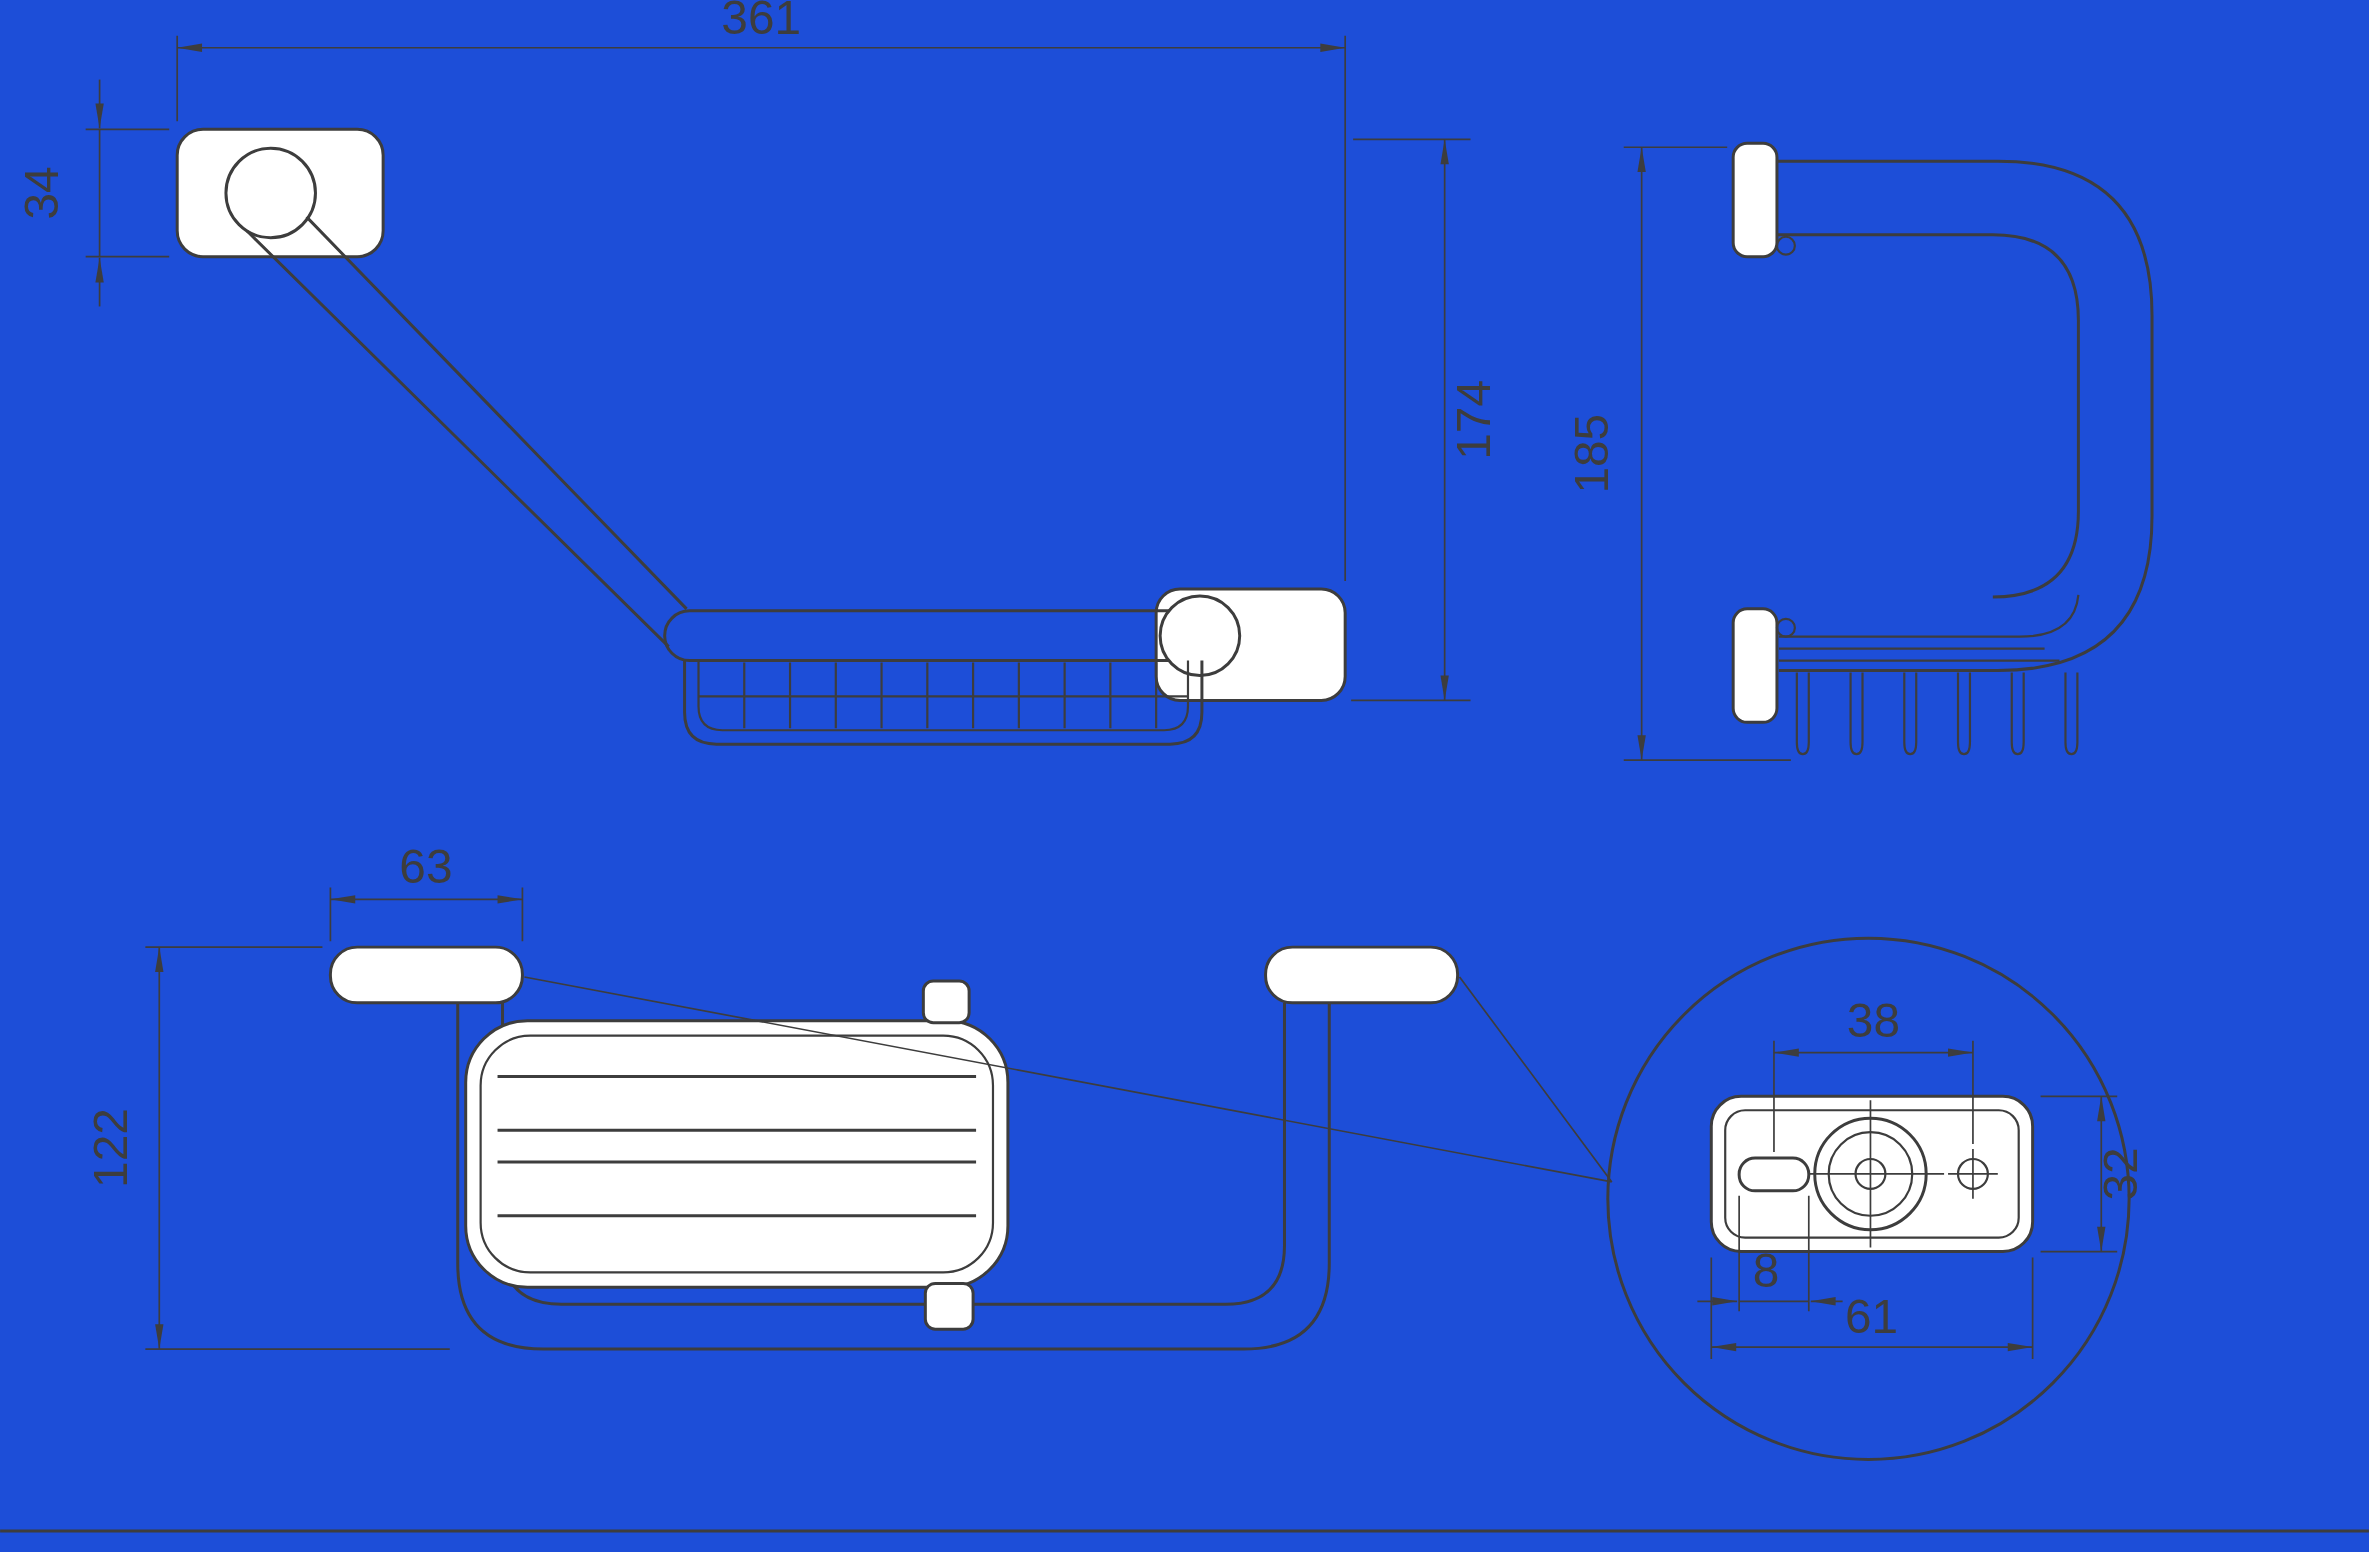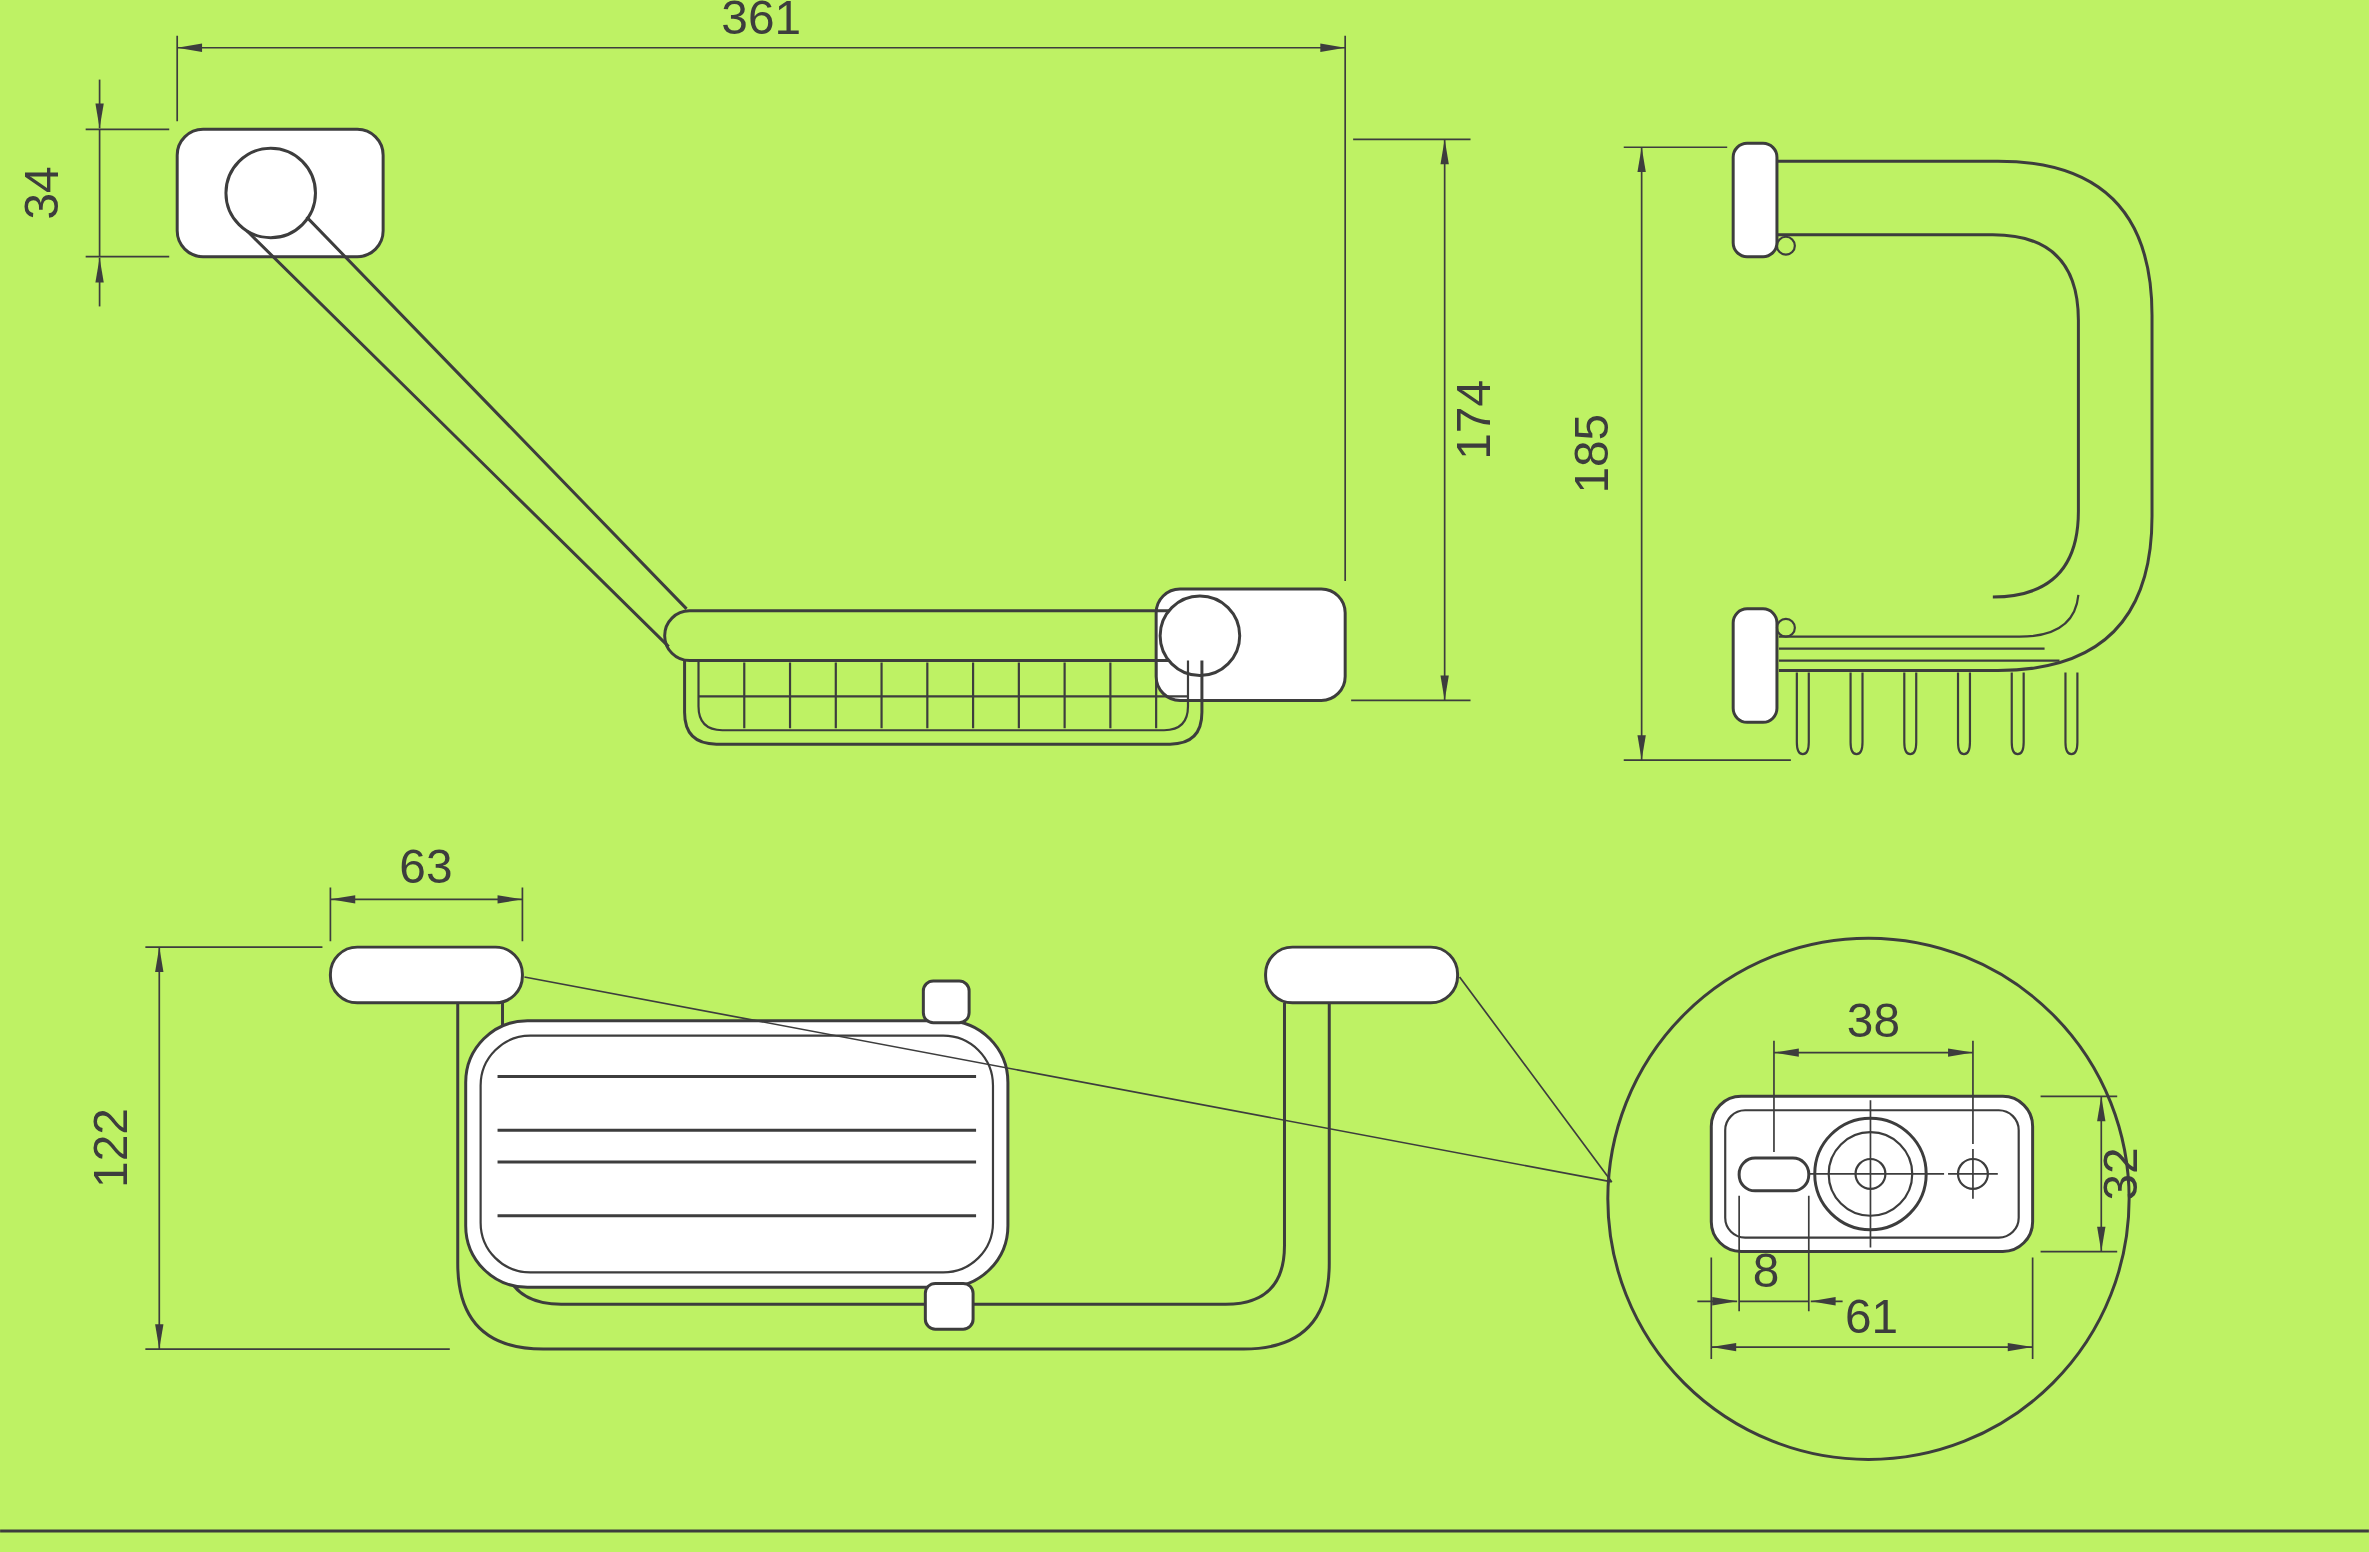"361" .sheet { background: #bef264 -> #1d4ed8 }
